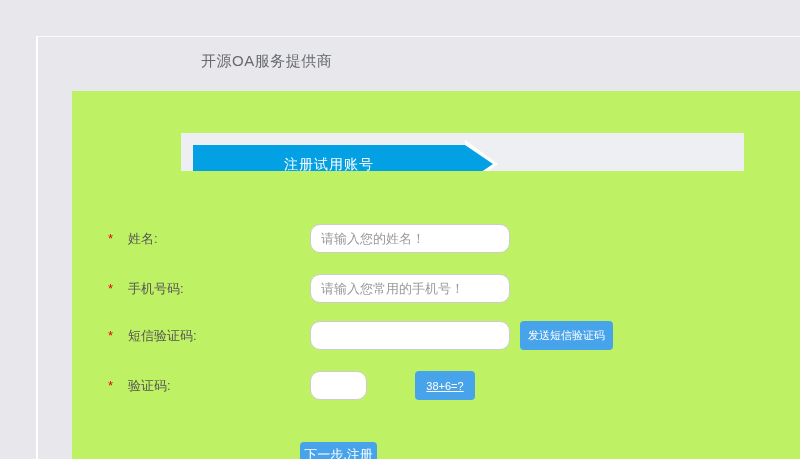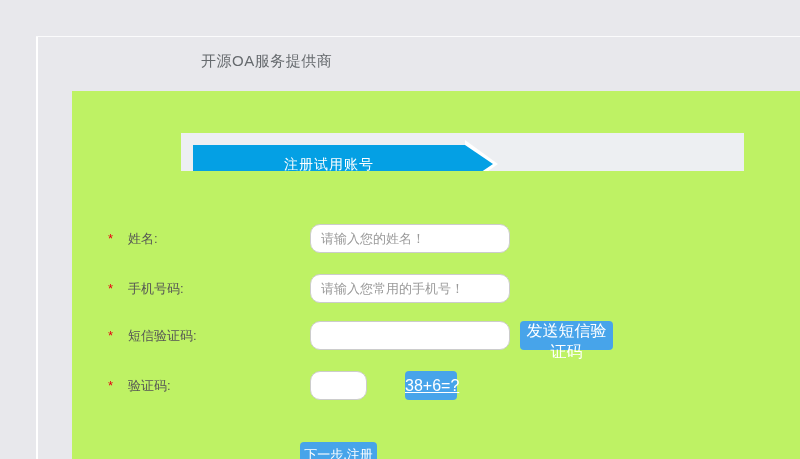"发送短信验证码" .btn { font-size: 16px -> 11px }
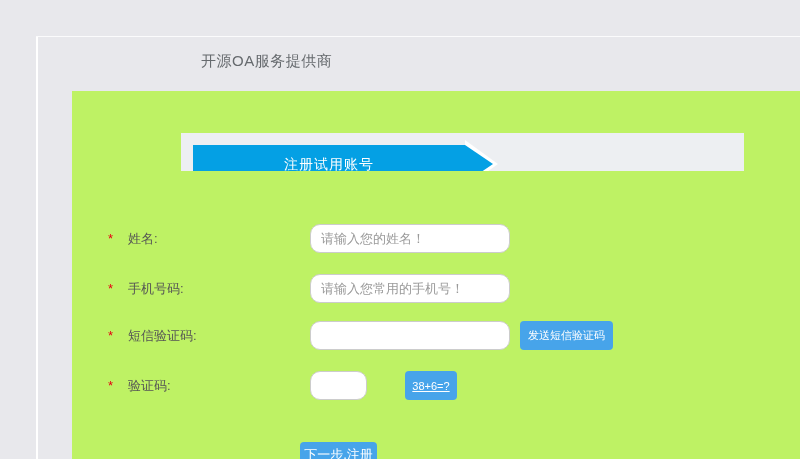"38+6=?" .captcha-btn { left: 309px -> 319px; width: 52px -> 60px }
